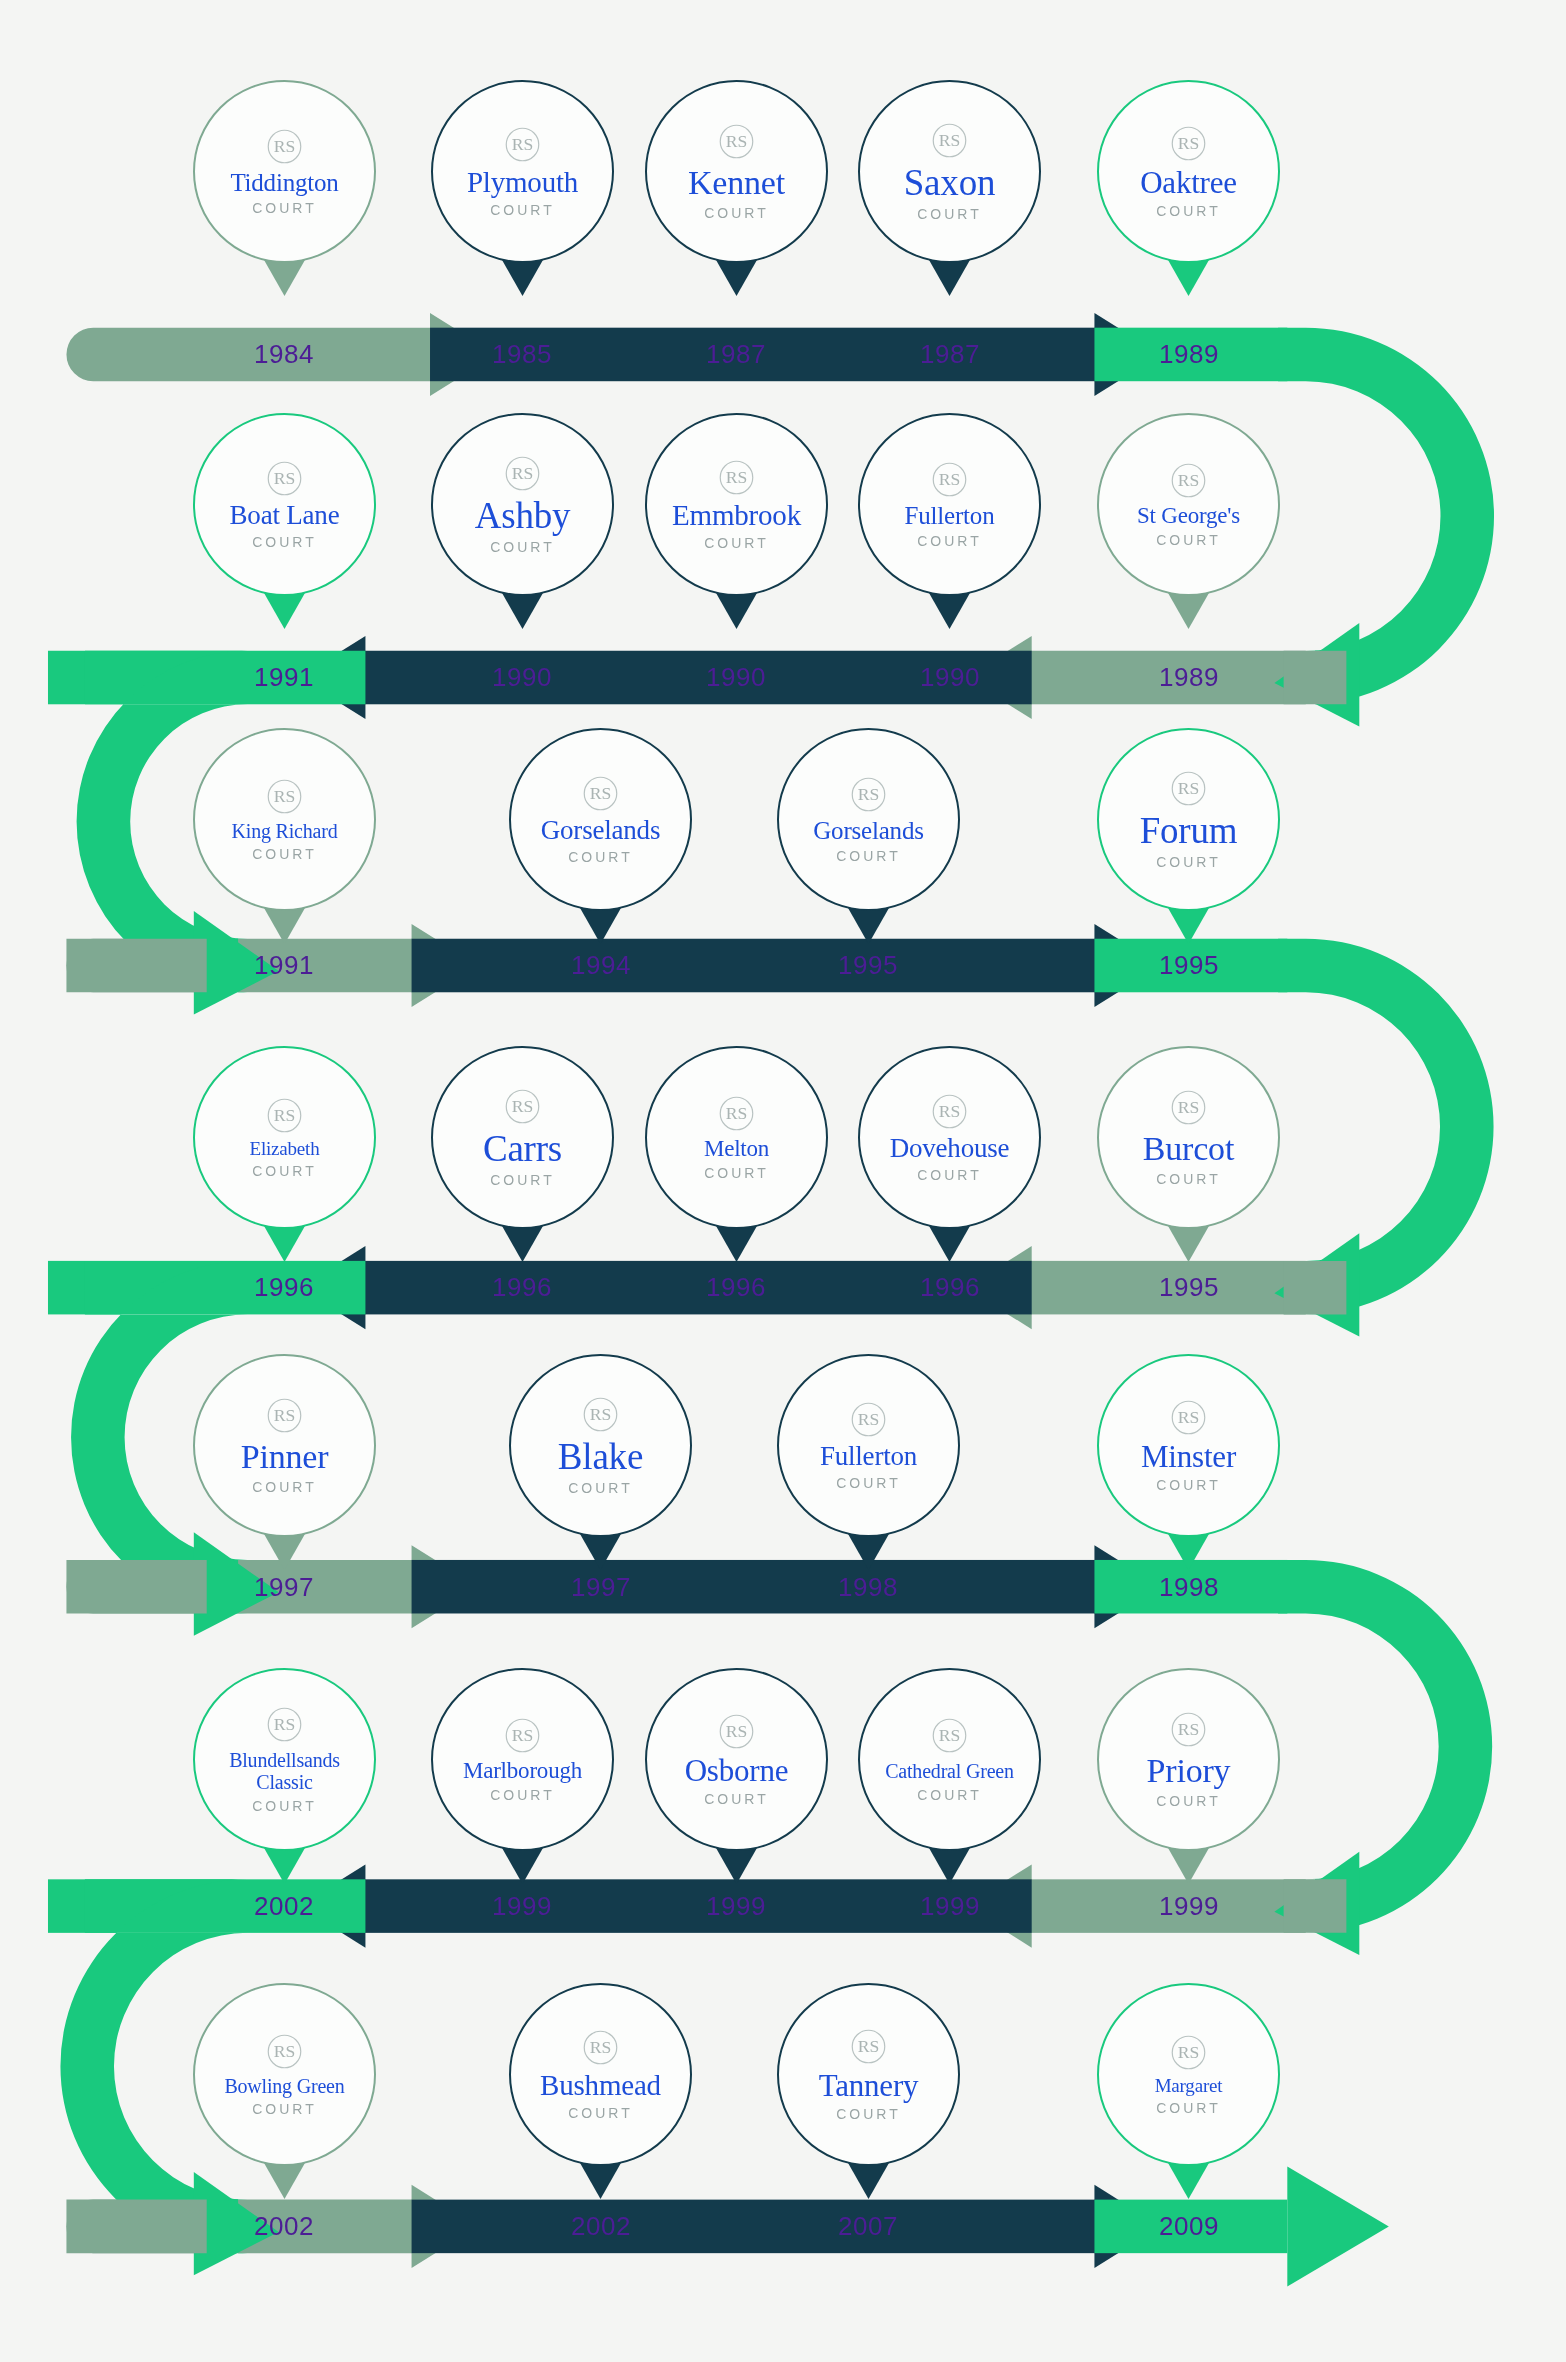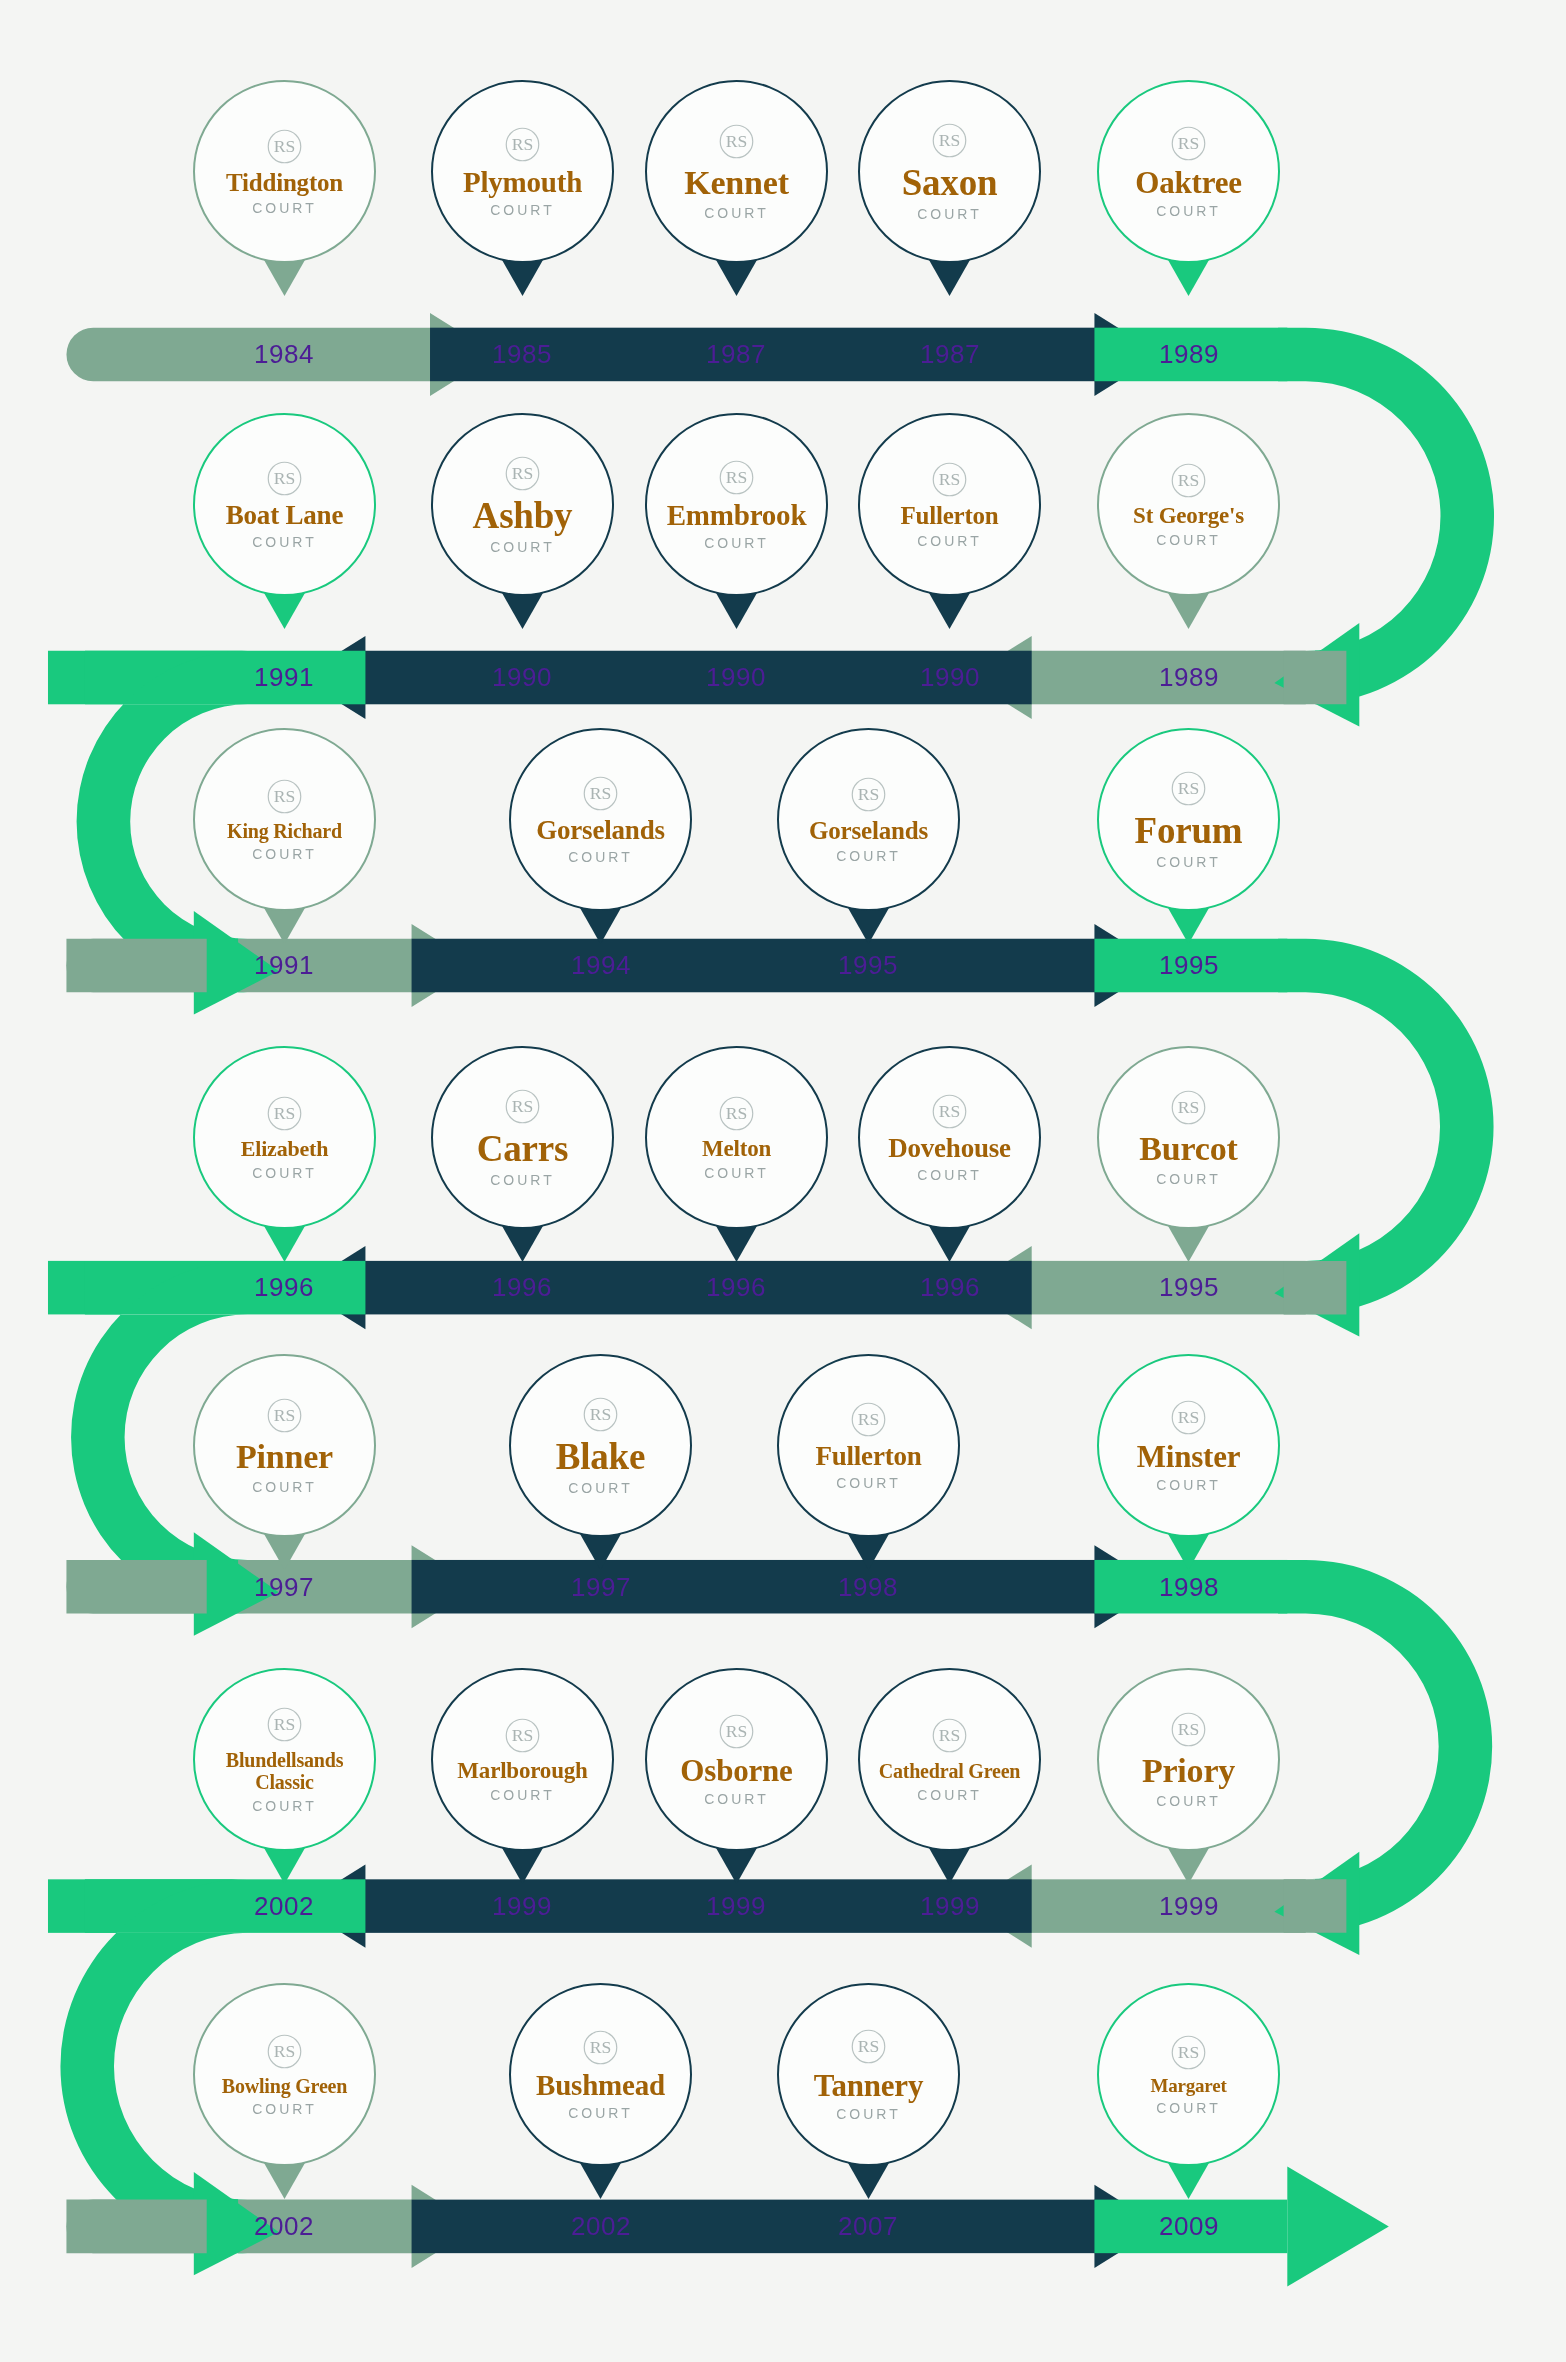"Tiddington" .bname { color: #a16207 -> #1d4ed8; font-weight: bold -> none }
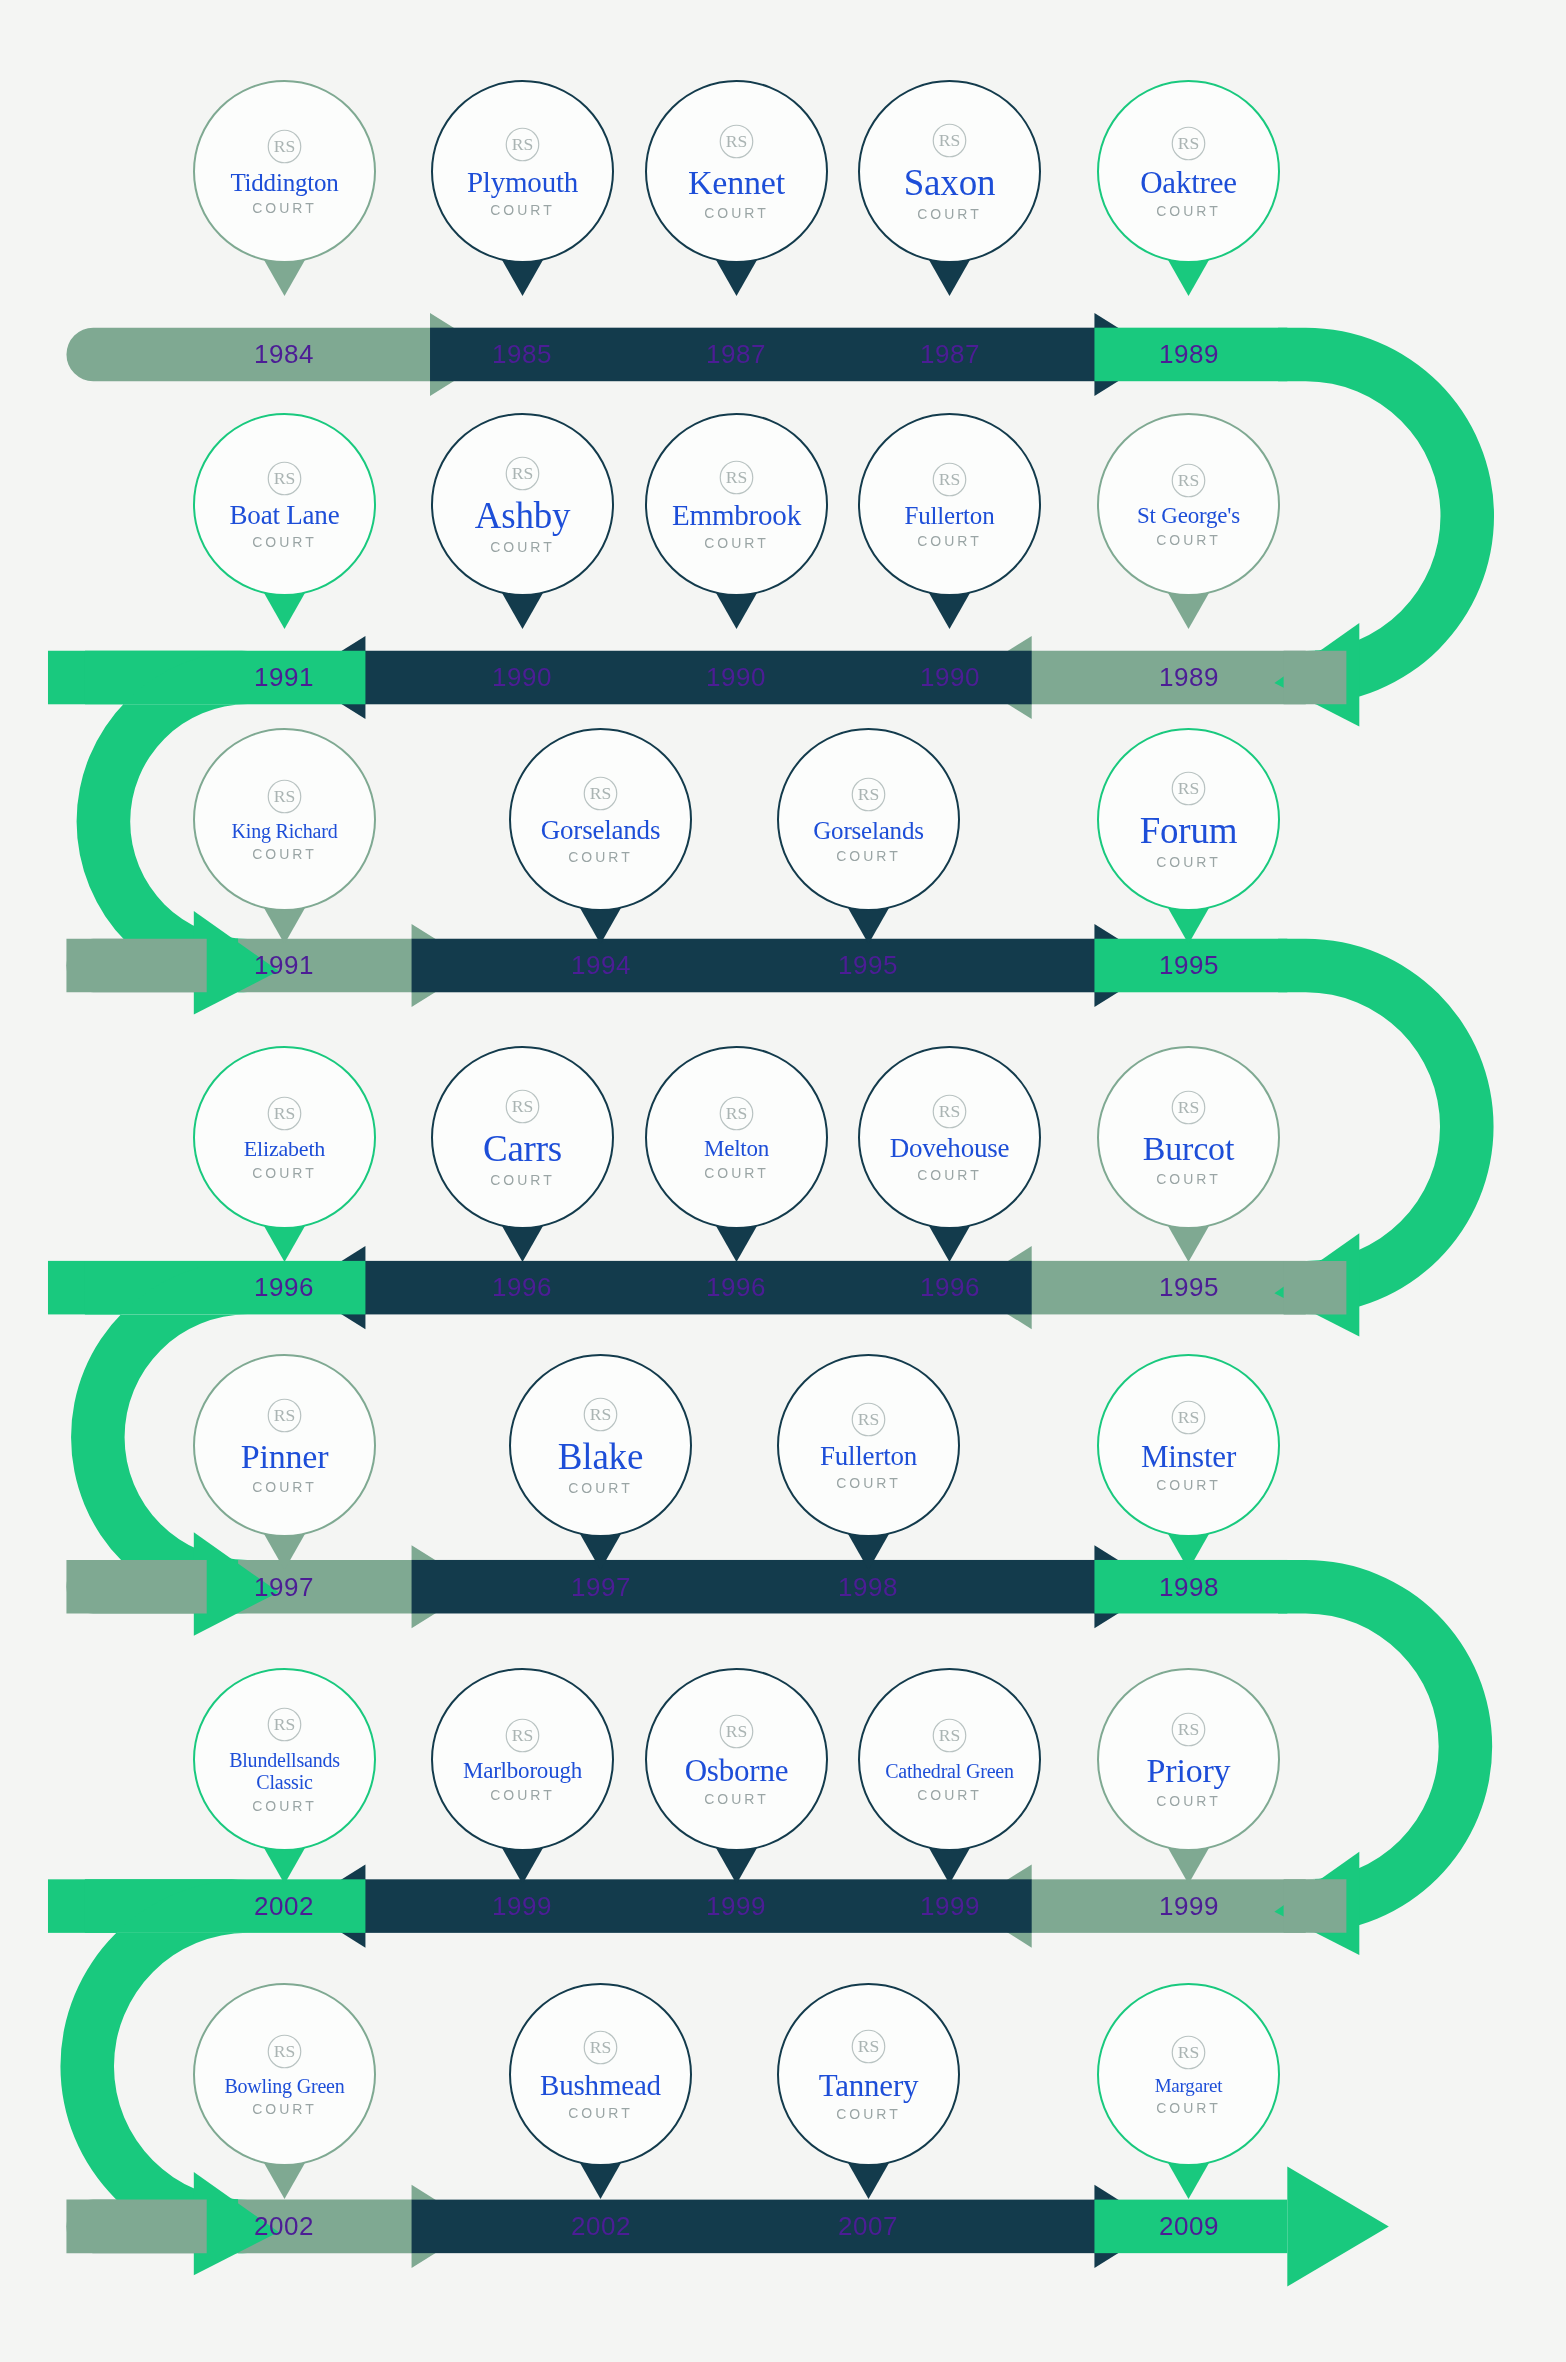"Elizabeth" div.bname { font-size: 22px -> 19px }
